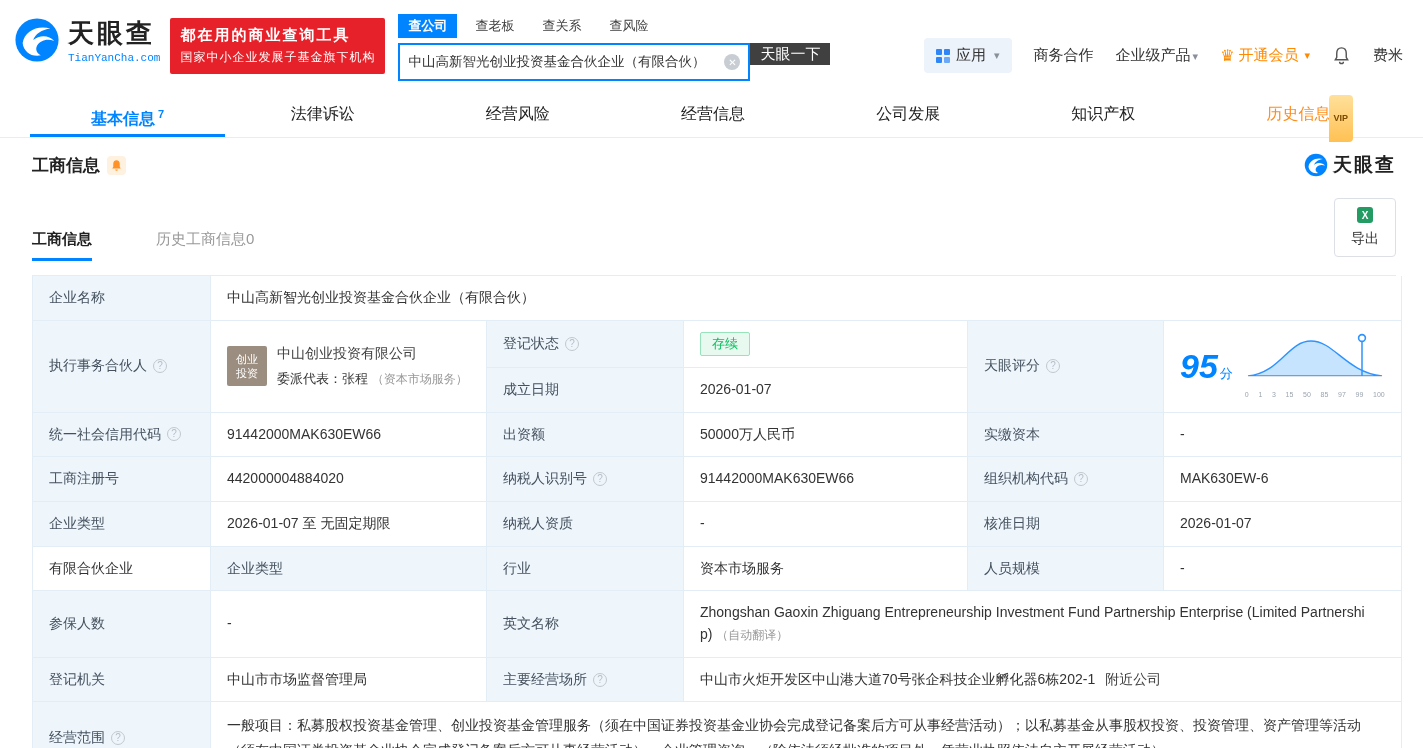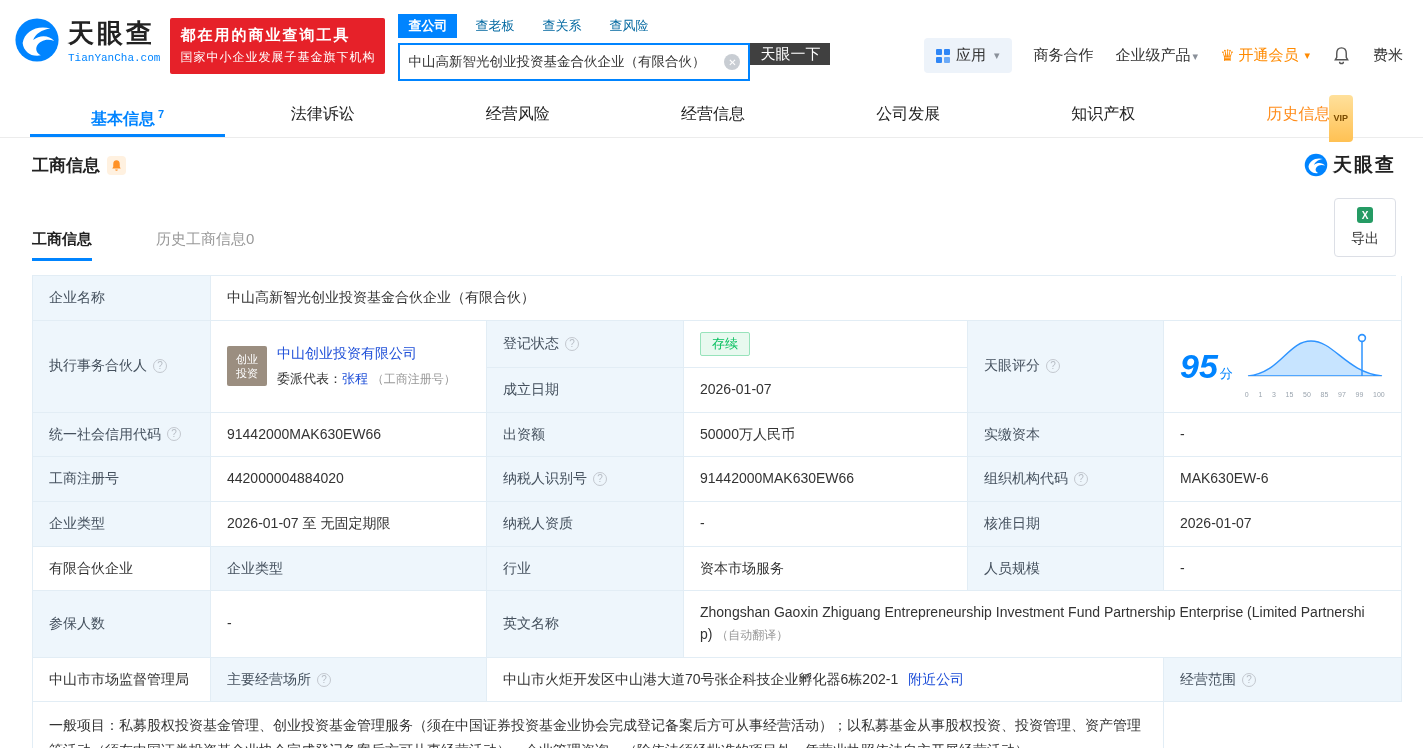"查老板" .stab { color: #0369a1 -> #404040 }
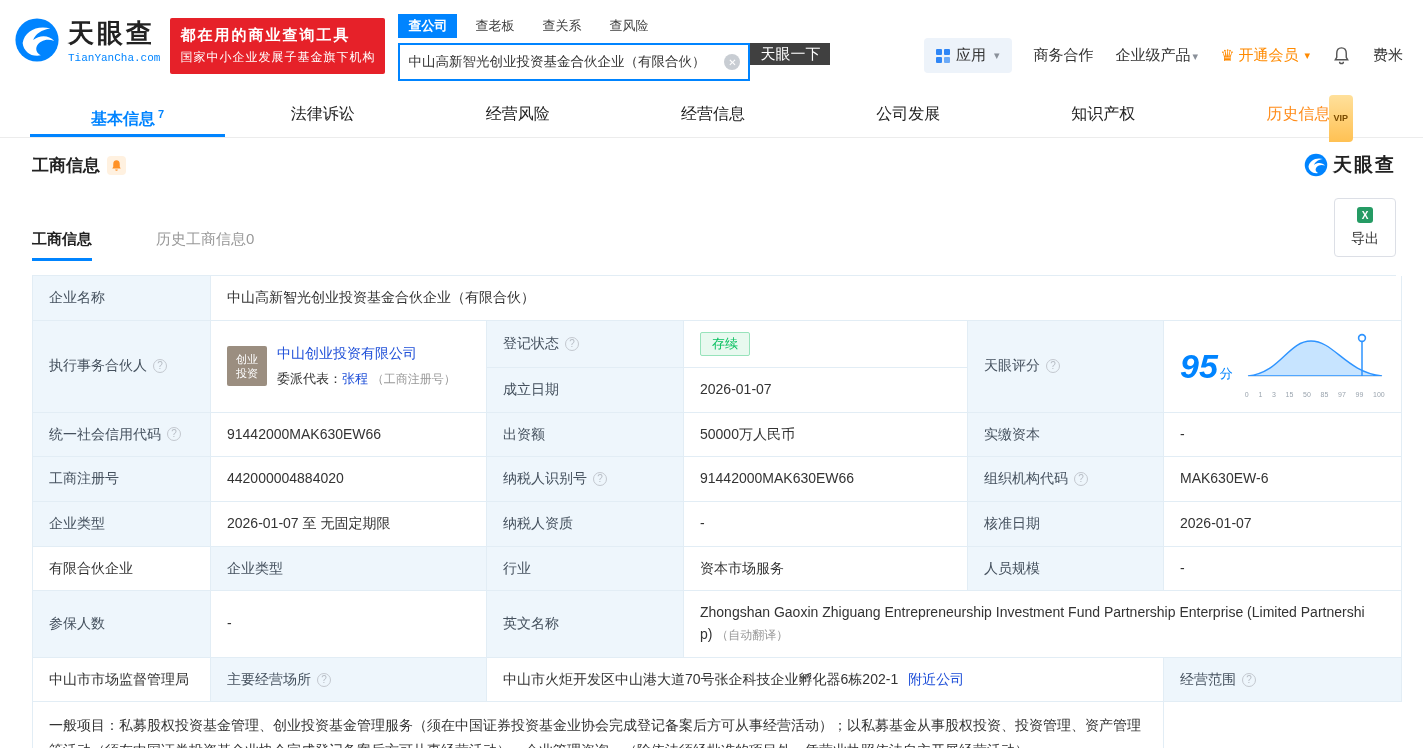"中山创业投资有限公司" .blink { color: #1d4ed8 -> #404040 }
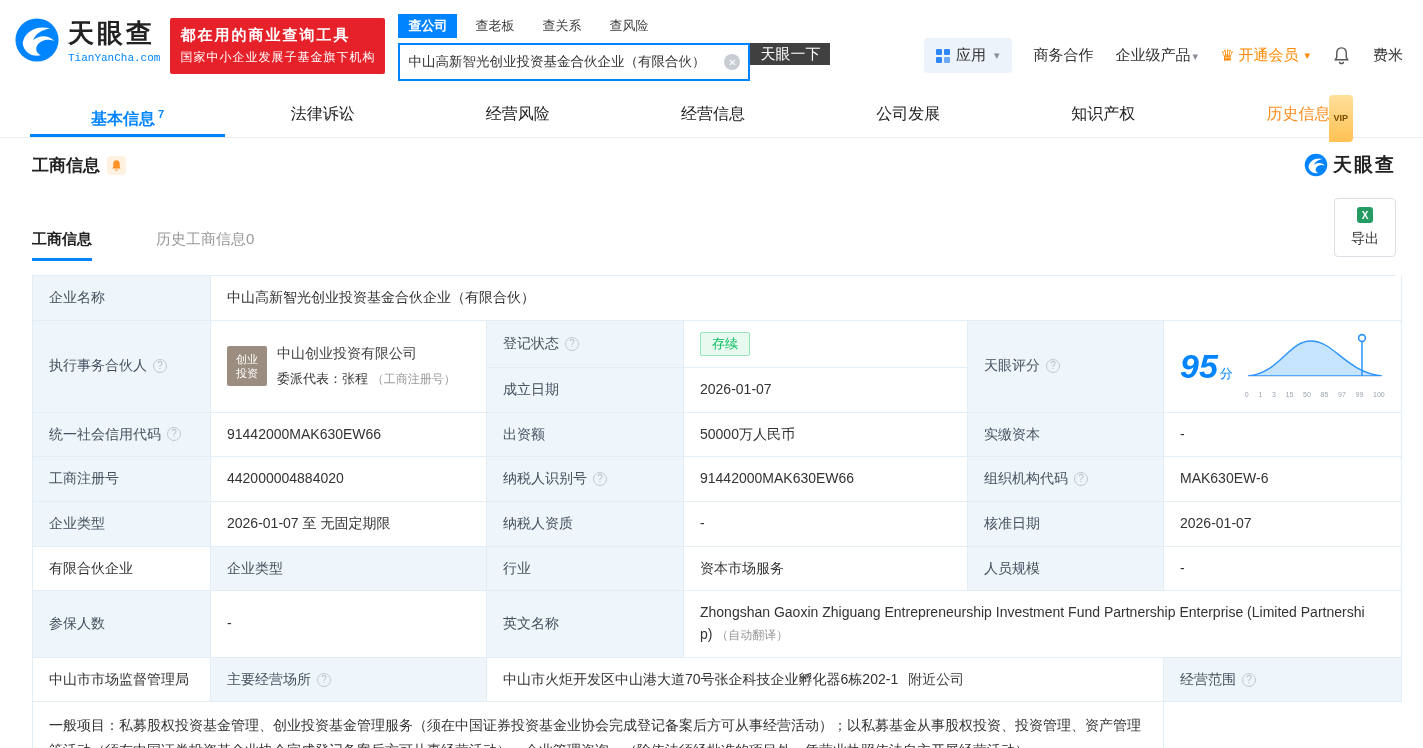"（工商注册号）" span.gray { text: 工商注册号 -> 资本市场服务 }
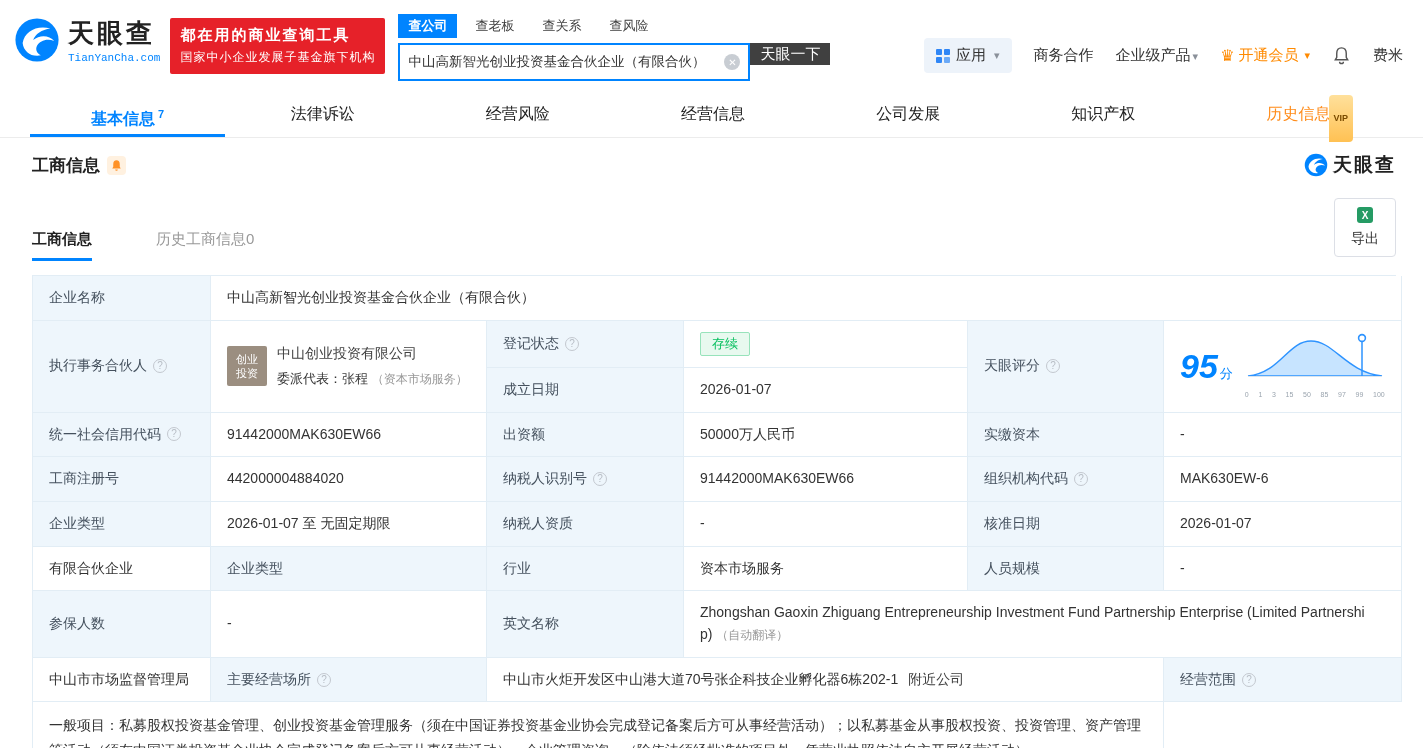"登记机关" div.cell { html: none -> <div> <span>登记机关</span> </div> }
